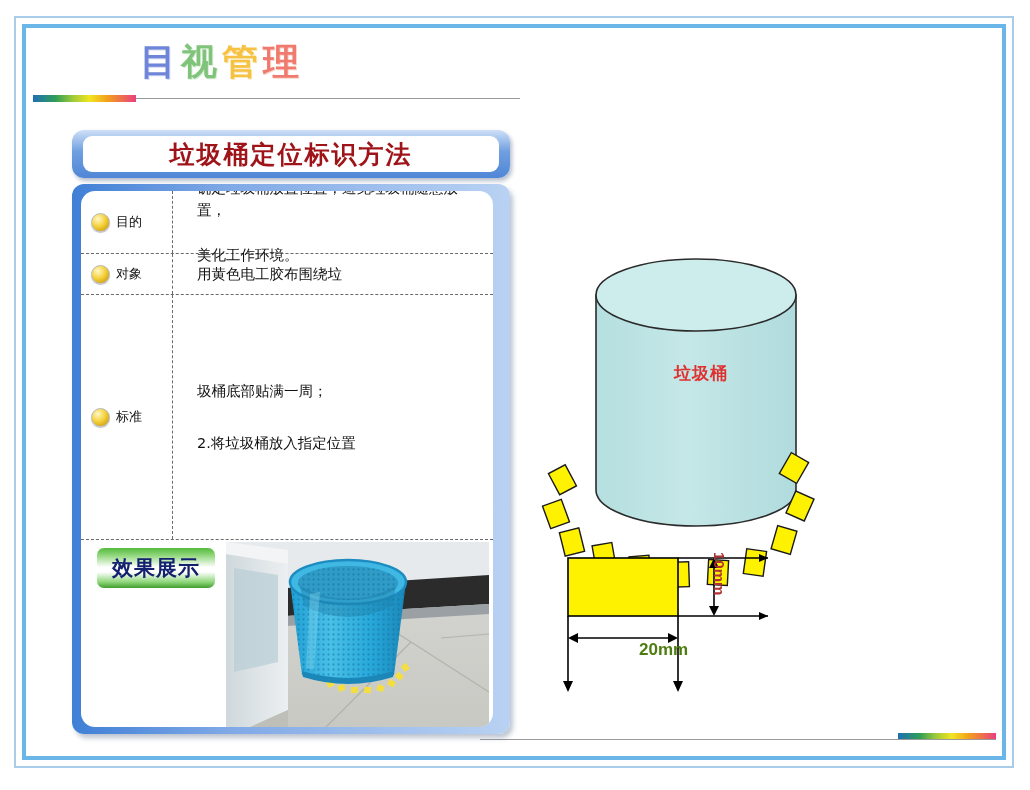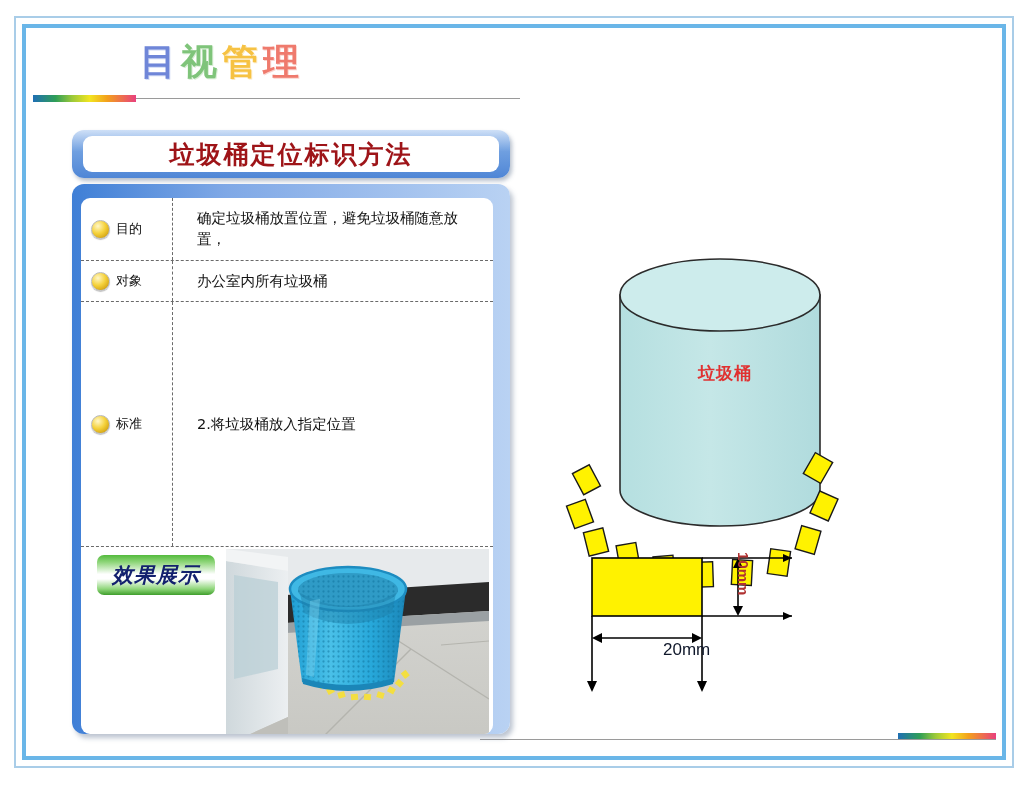"目的" .panel-body-inner { border-radius: 9px -> 14px; top: 14px -> 7px }
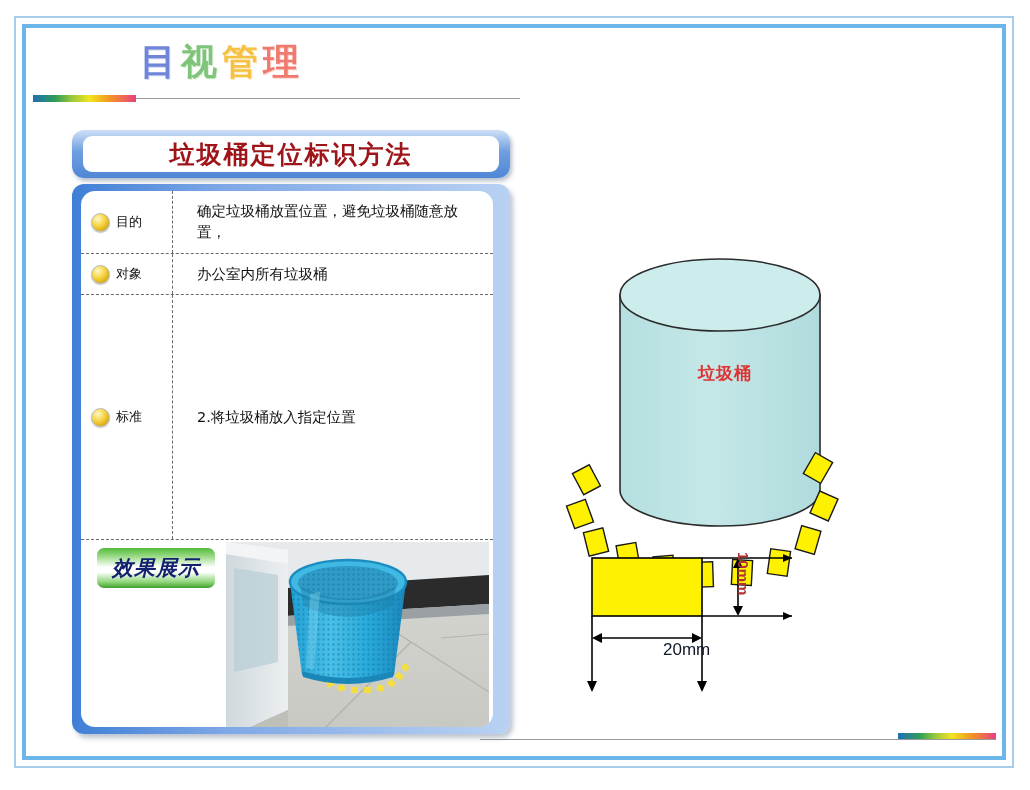"美化工作环境。" p { html: none -> <p>美化工作环境。</p> }
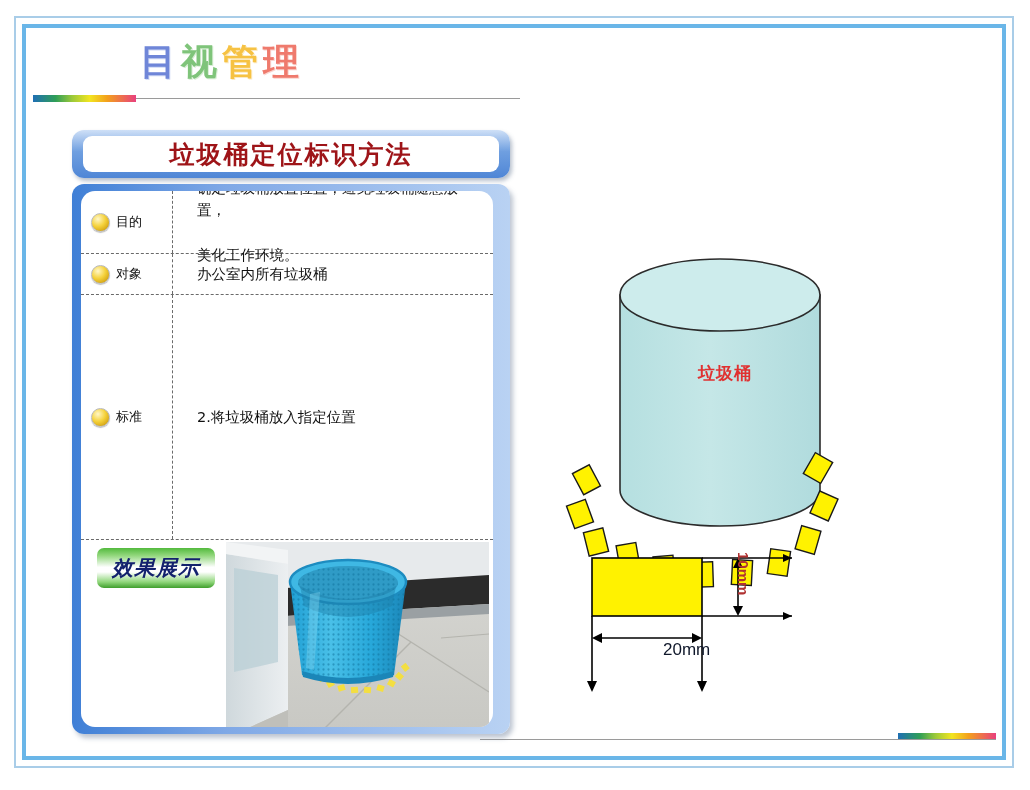"办公室内所有垃圾桶" p { text: 办公室内所有垃圾桶 -> 用黄色电工胶布围绕垃 }
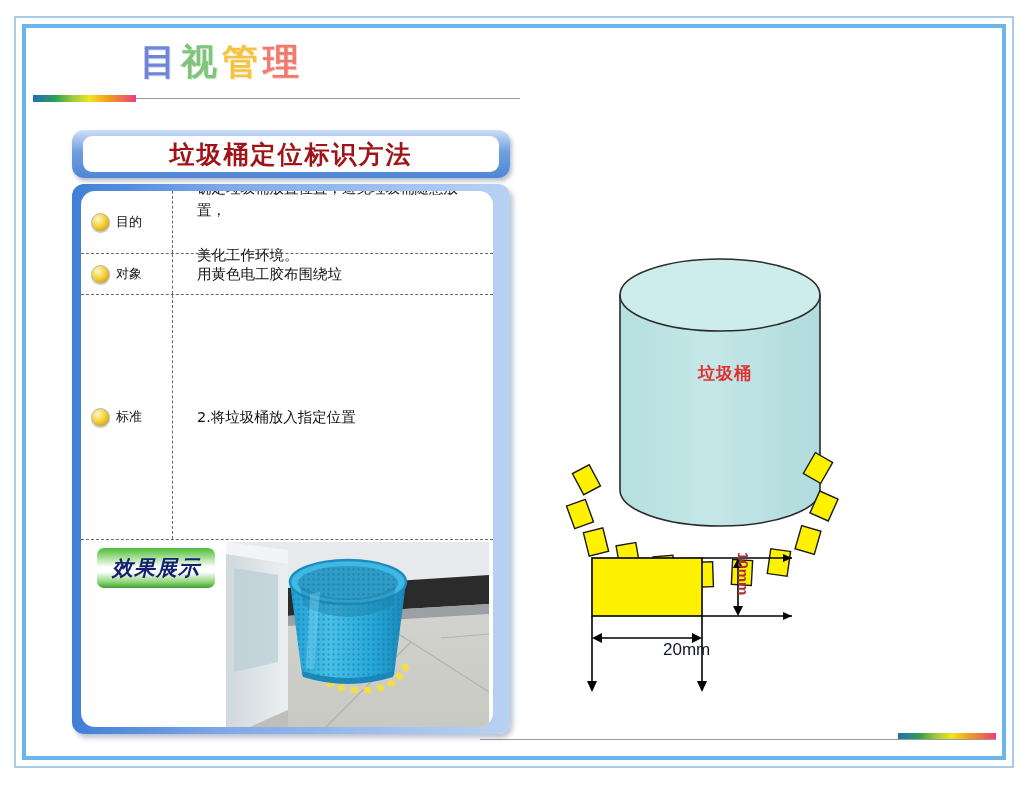"垃圾桶" .illustration { left: 560px -> 536px }
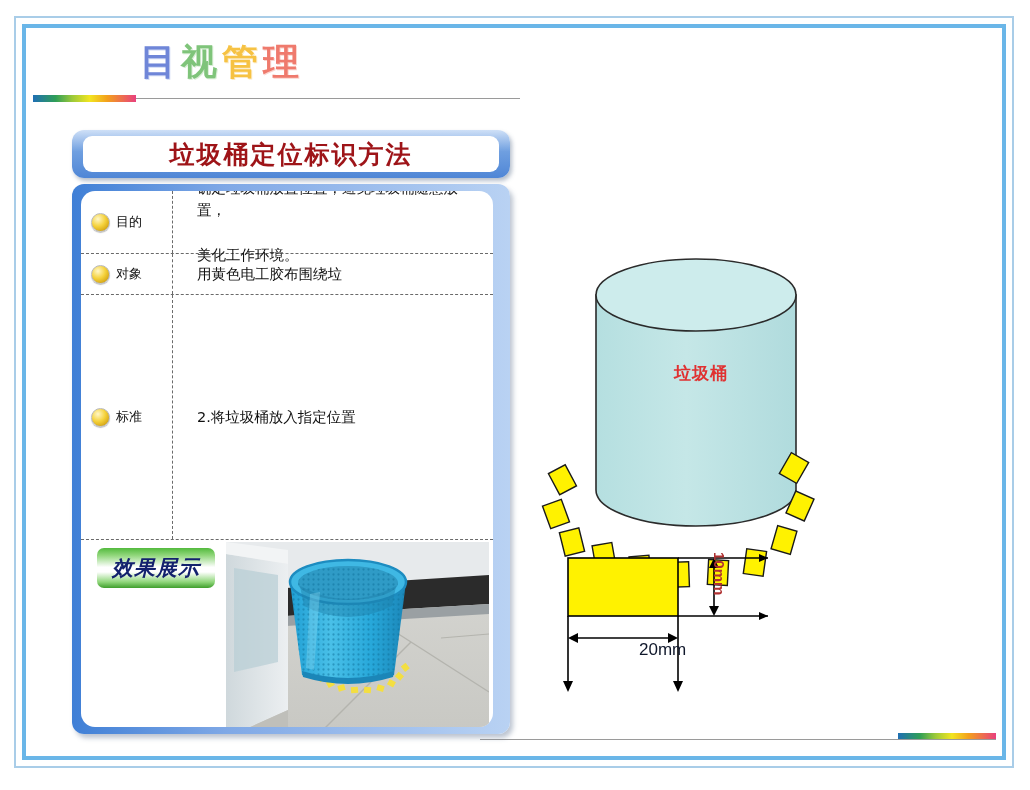"圾桶底部贴满一周；" p { html: none -> <p>圾桶底部贴满一周；</p> }
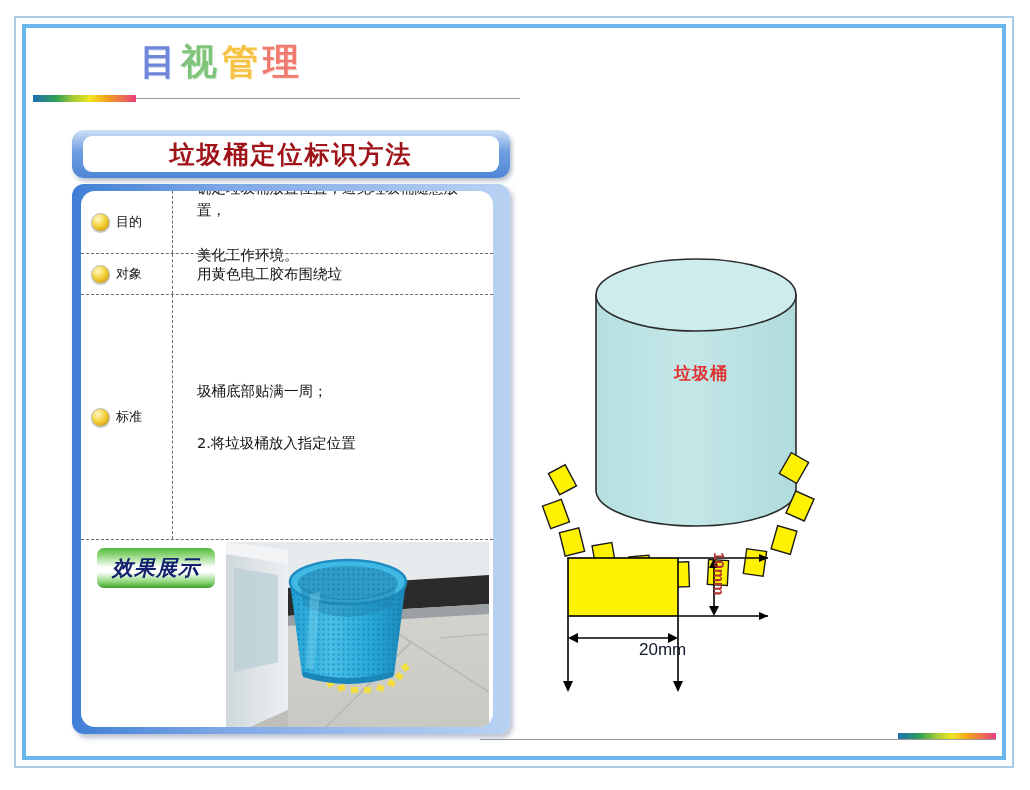"效果展示" .row-demo { font-style: italic -> none }
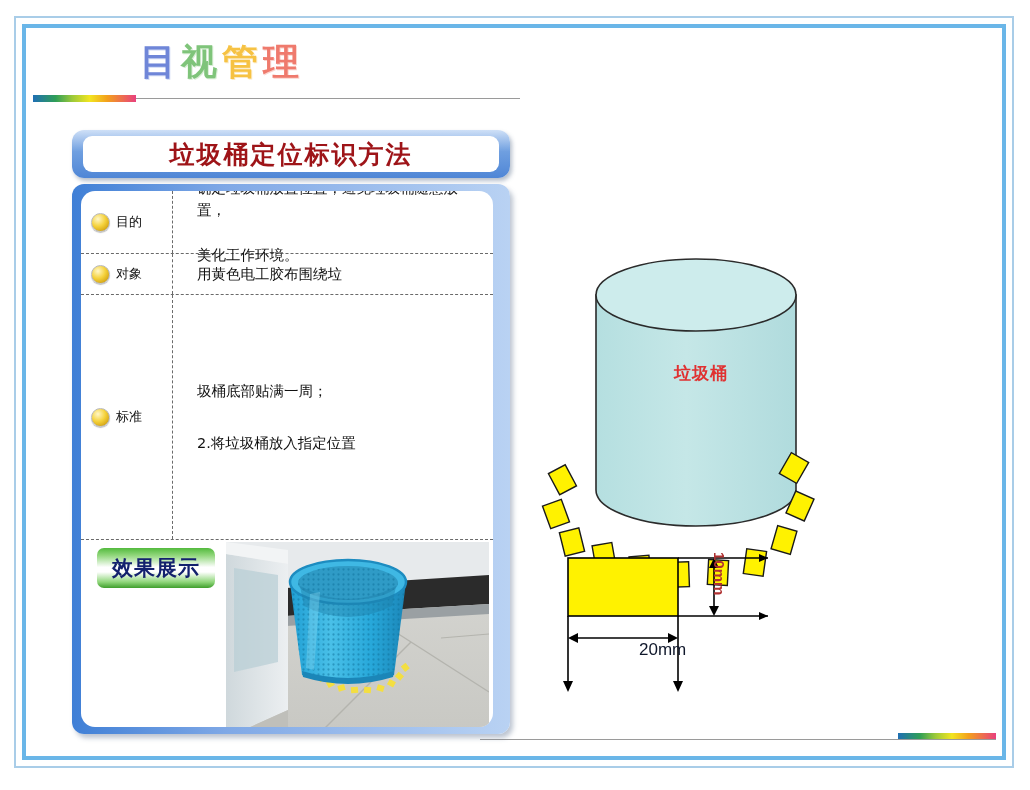"20mm" .dim-label-20 { color: #0f172a -> #4d7c0f; font-weight: normal -> bold }
